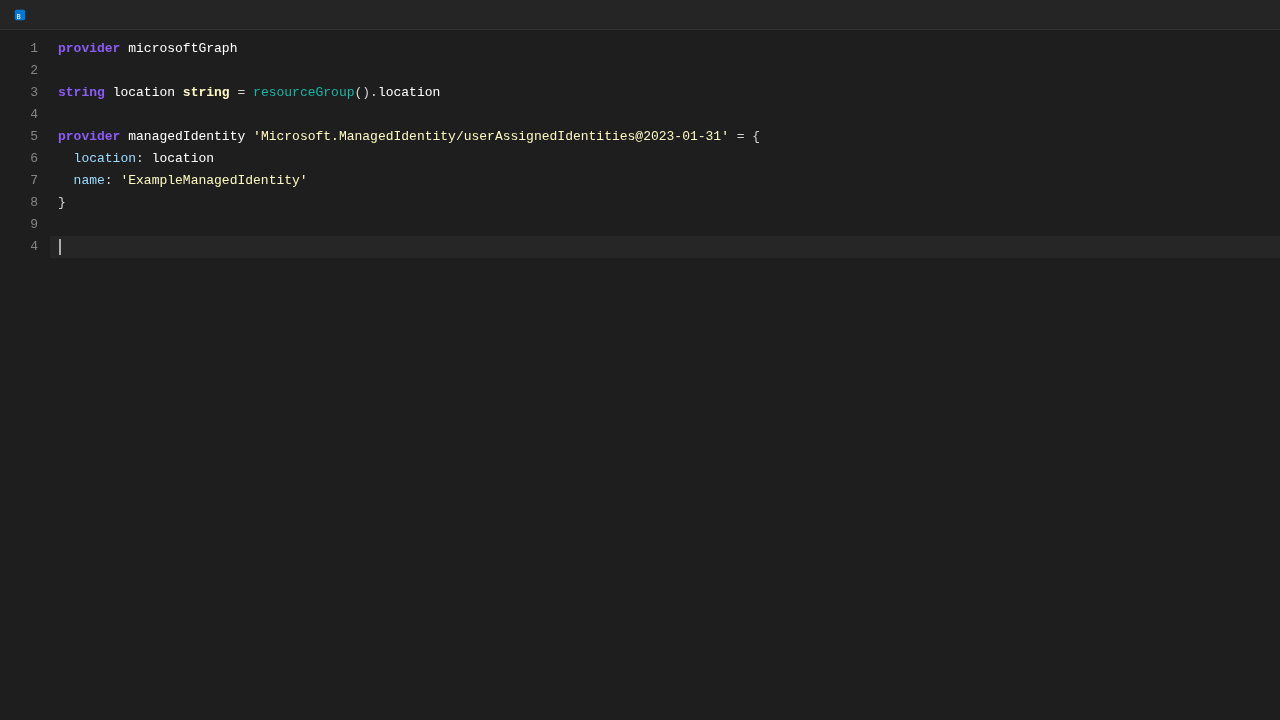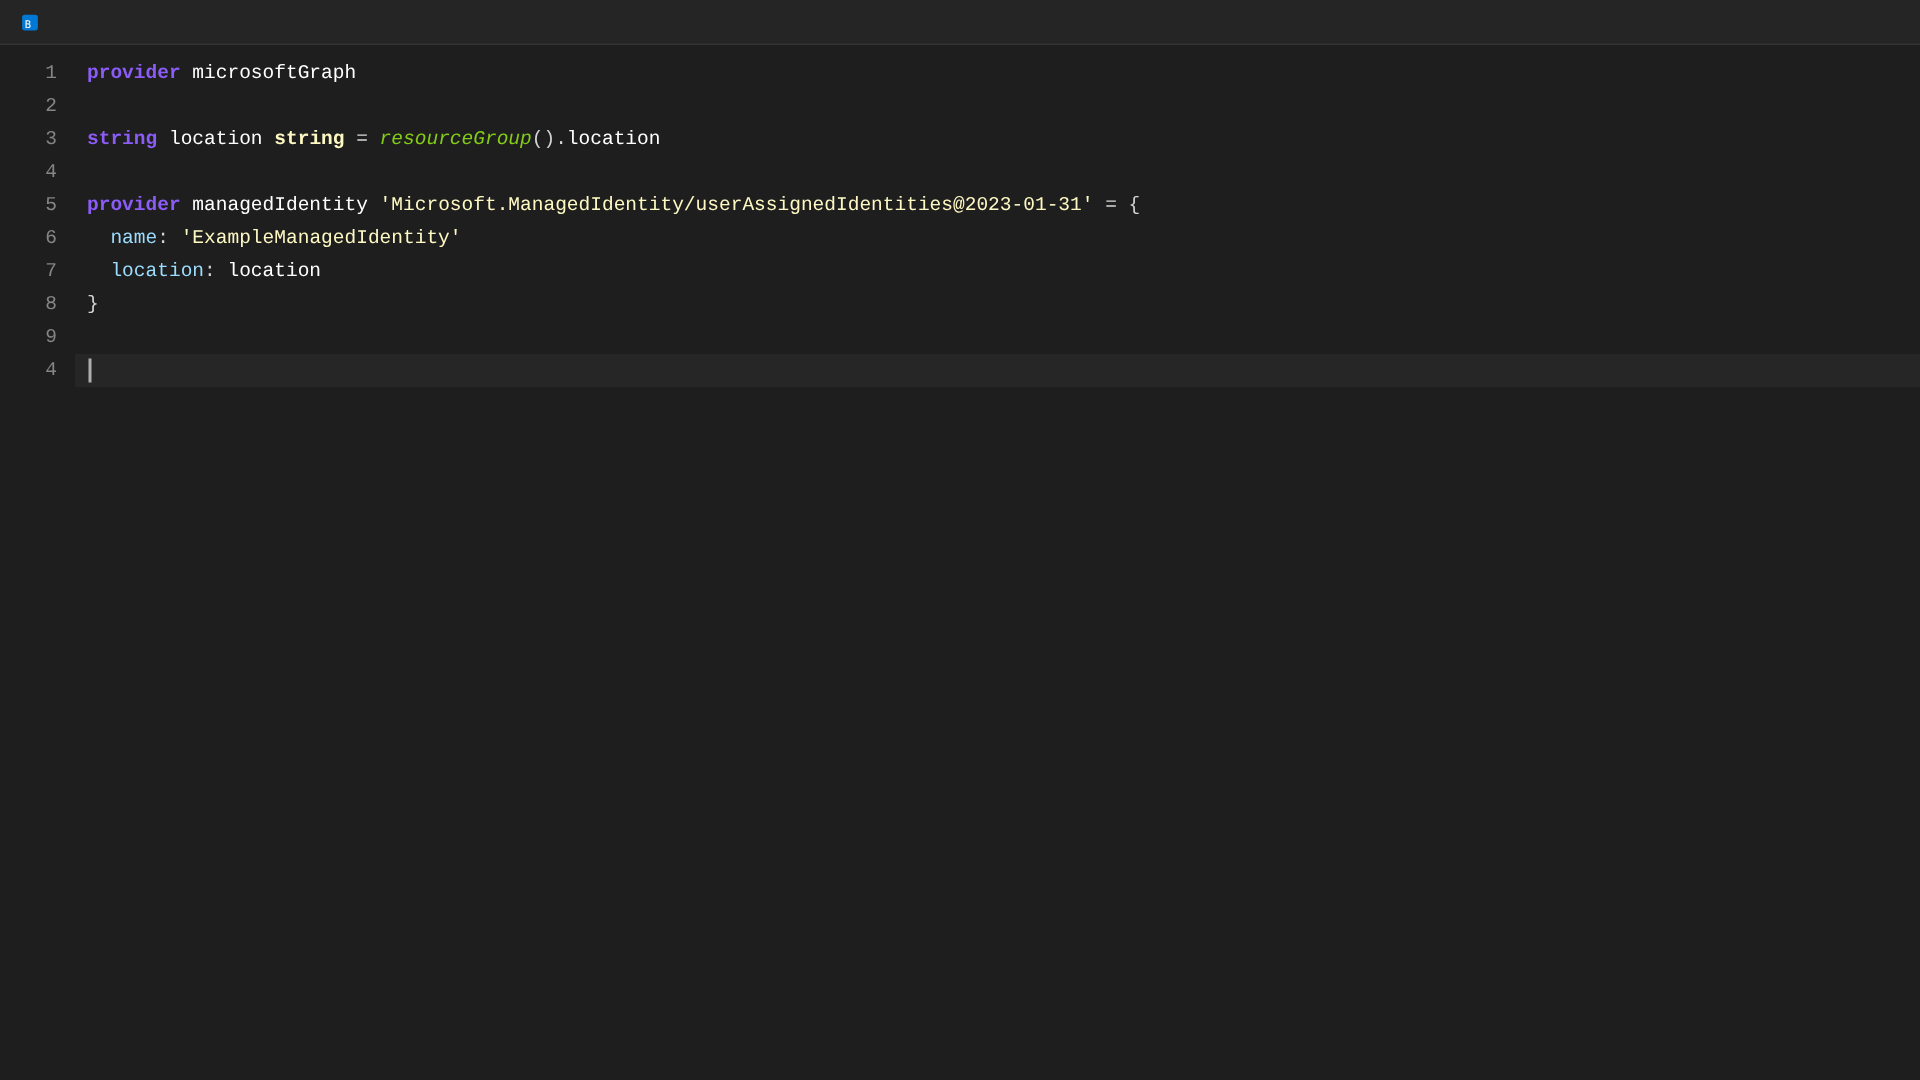"resourceGroup" .kw-yellow { color: #84cc16 -> #14b8a6; font-style: italic -> none }
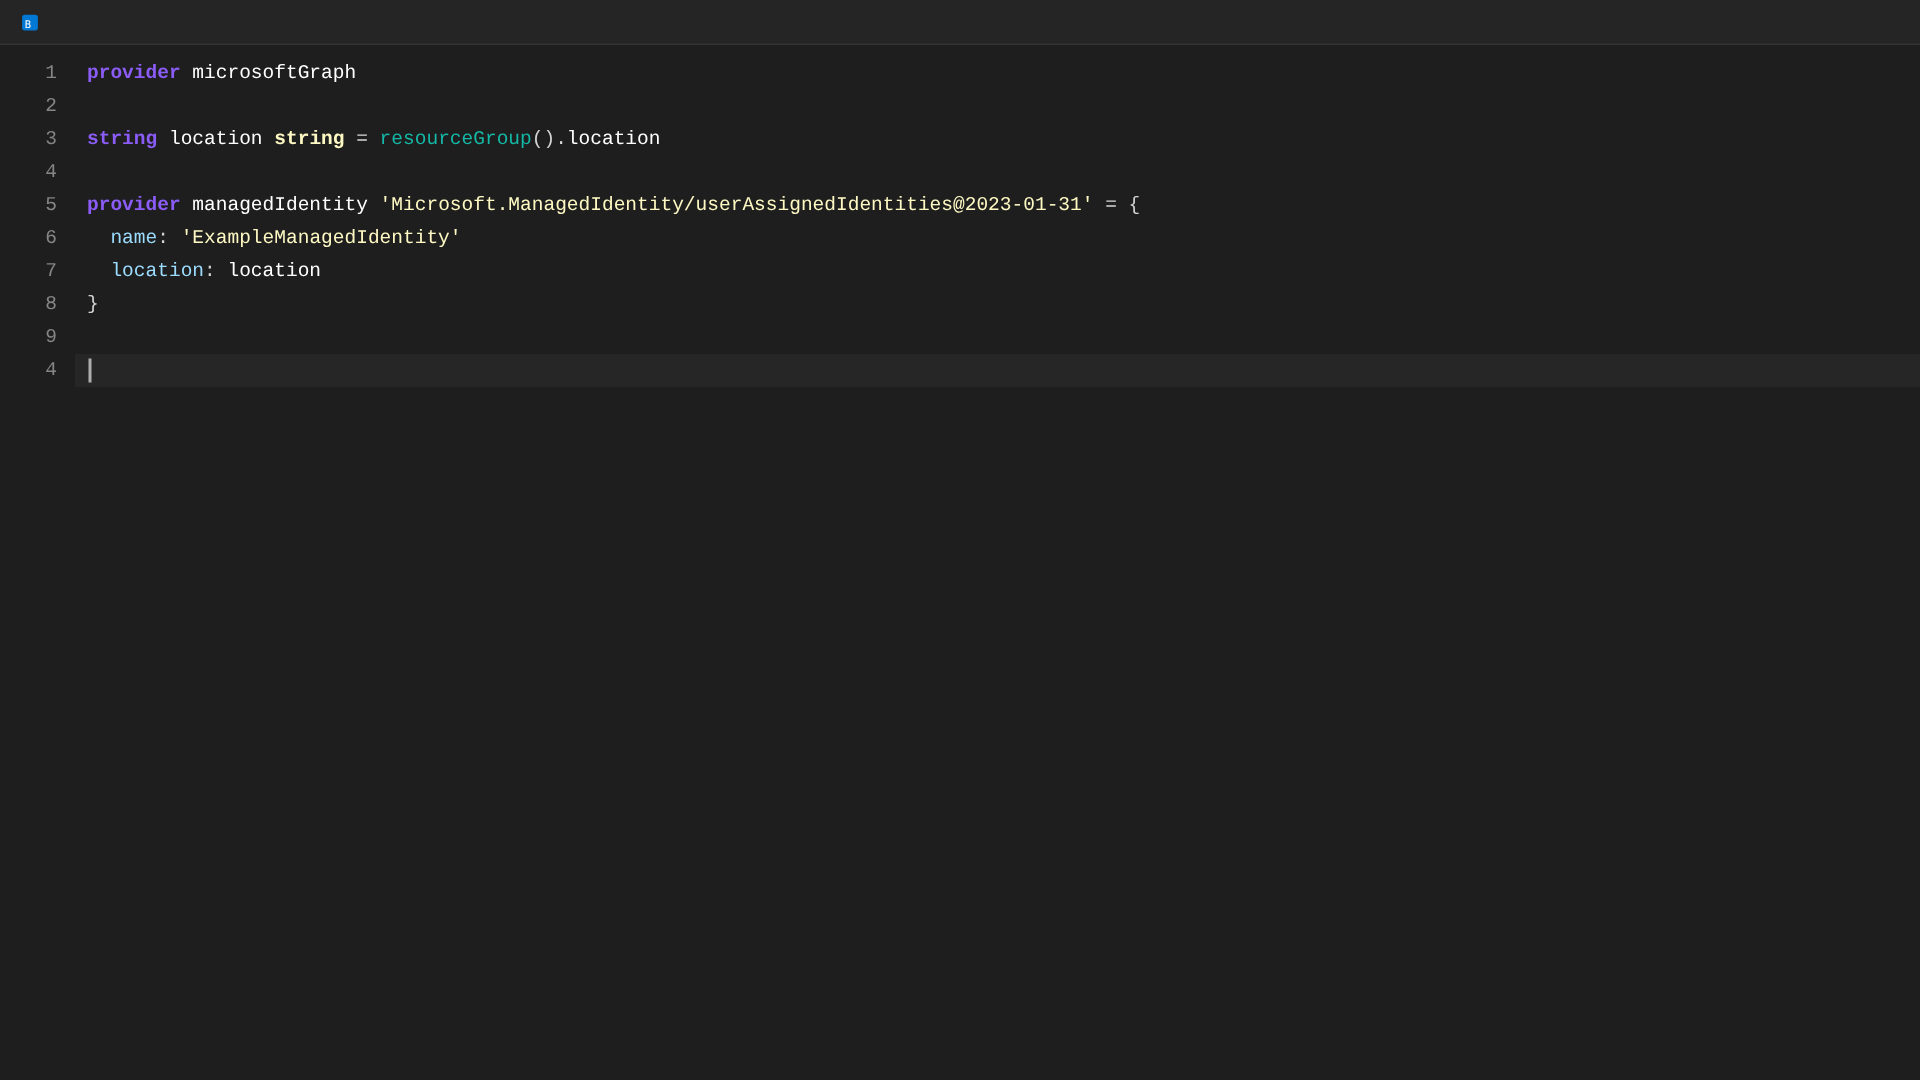"name: 'ExampleManagedIdentity'" div.code-line { order: before "location: location" -> after "location: location" }
